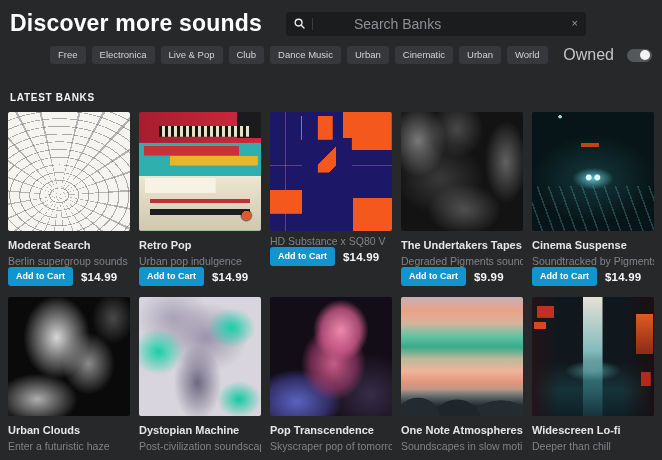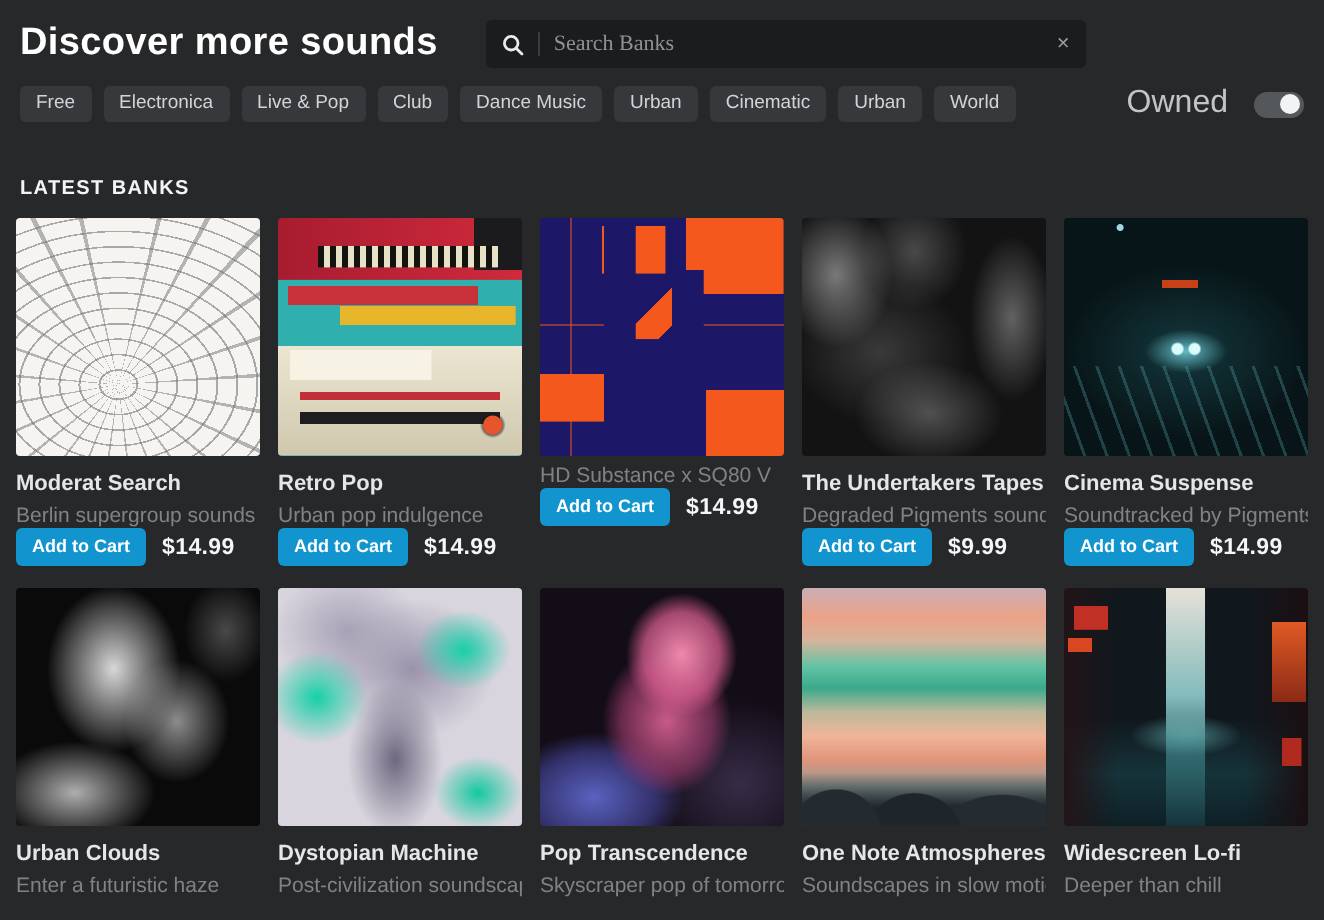"Discover more sounds" .hdr h1 { font-size: 19px -> 23px }
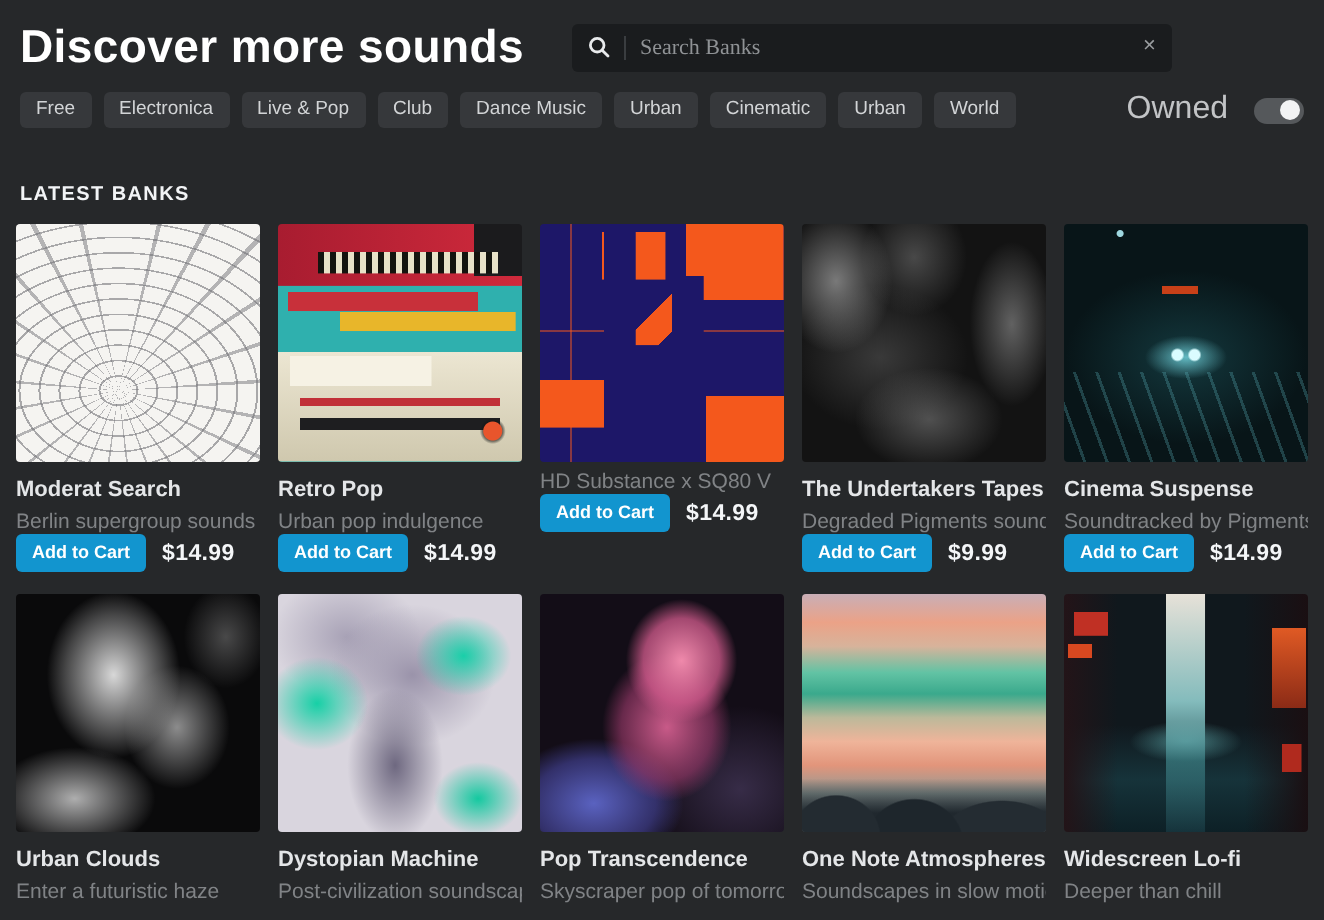"Search Banks" .search input { font-family: Liberation Serif, serif -> Liberation Sans, sans-serif; font-size: 11px -> 14px; margin-left: none -> 34px }
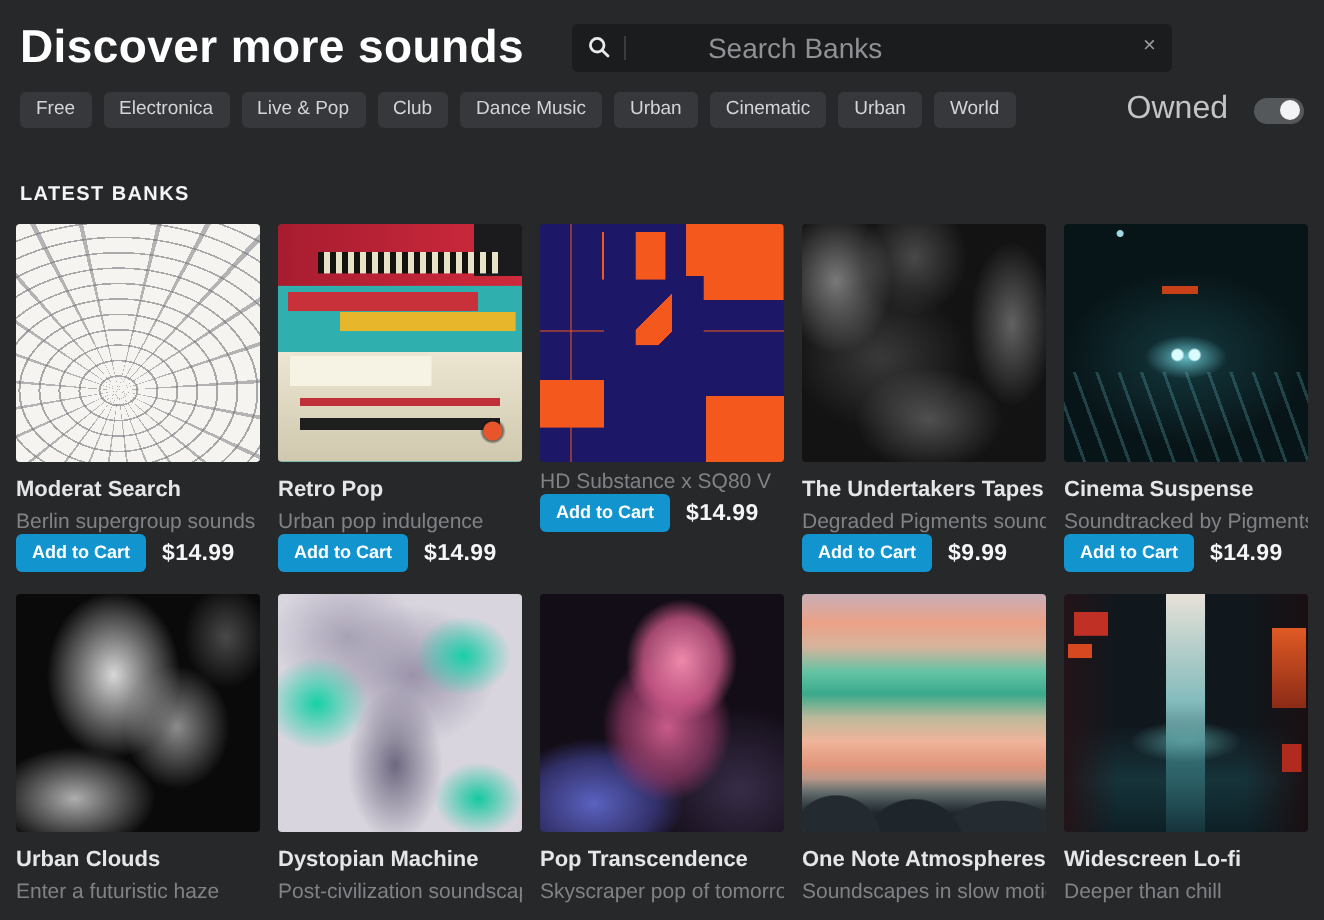"Free" .chips { margin-left: none -> 40px }
